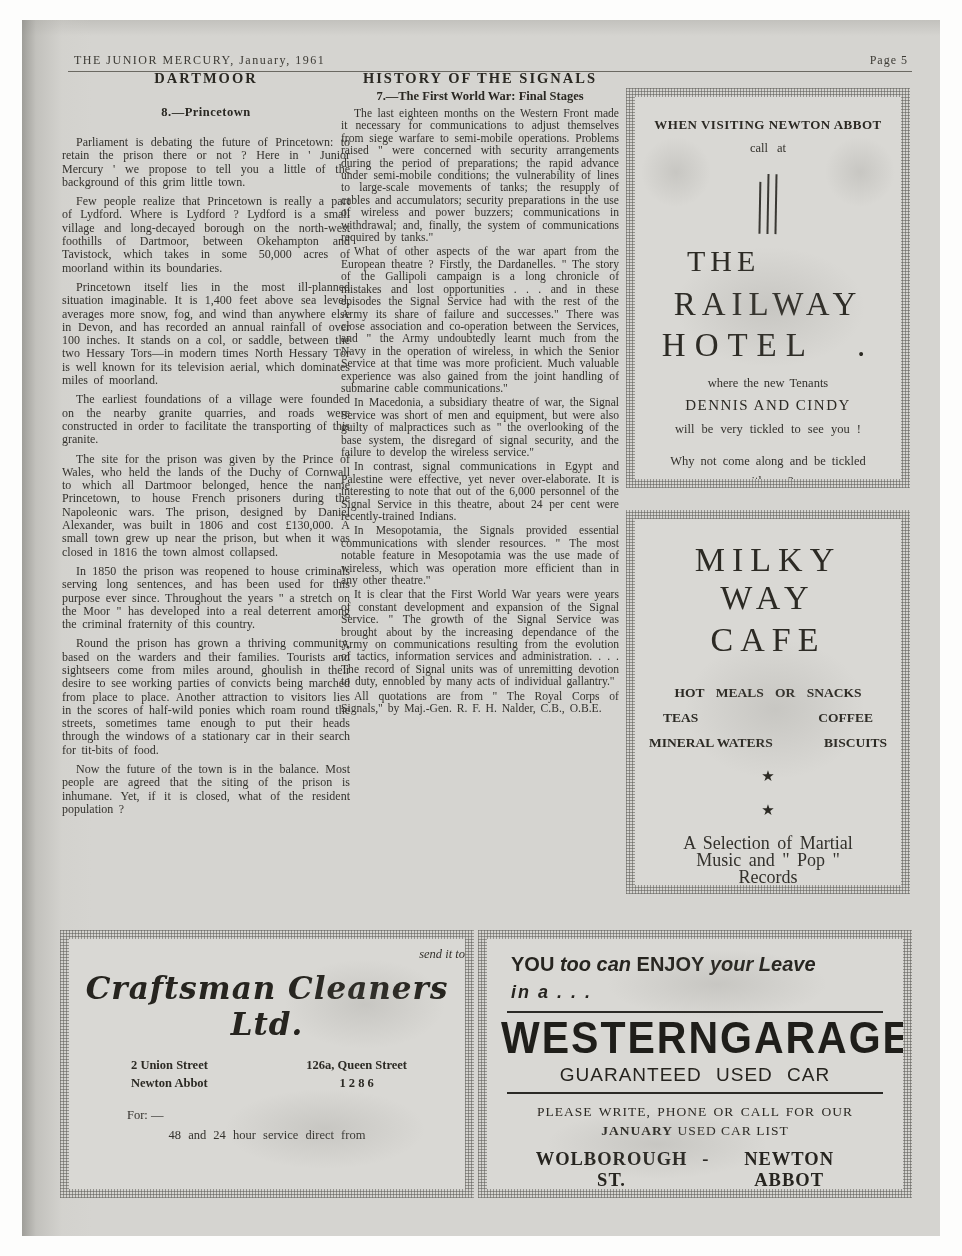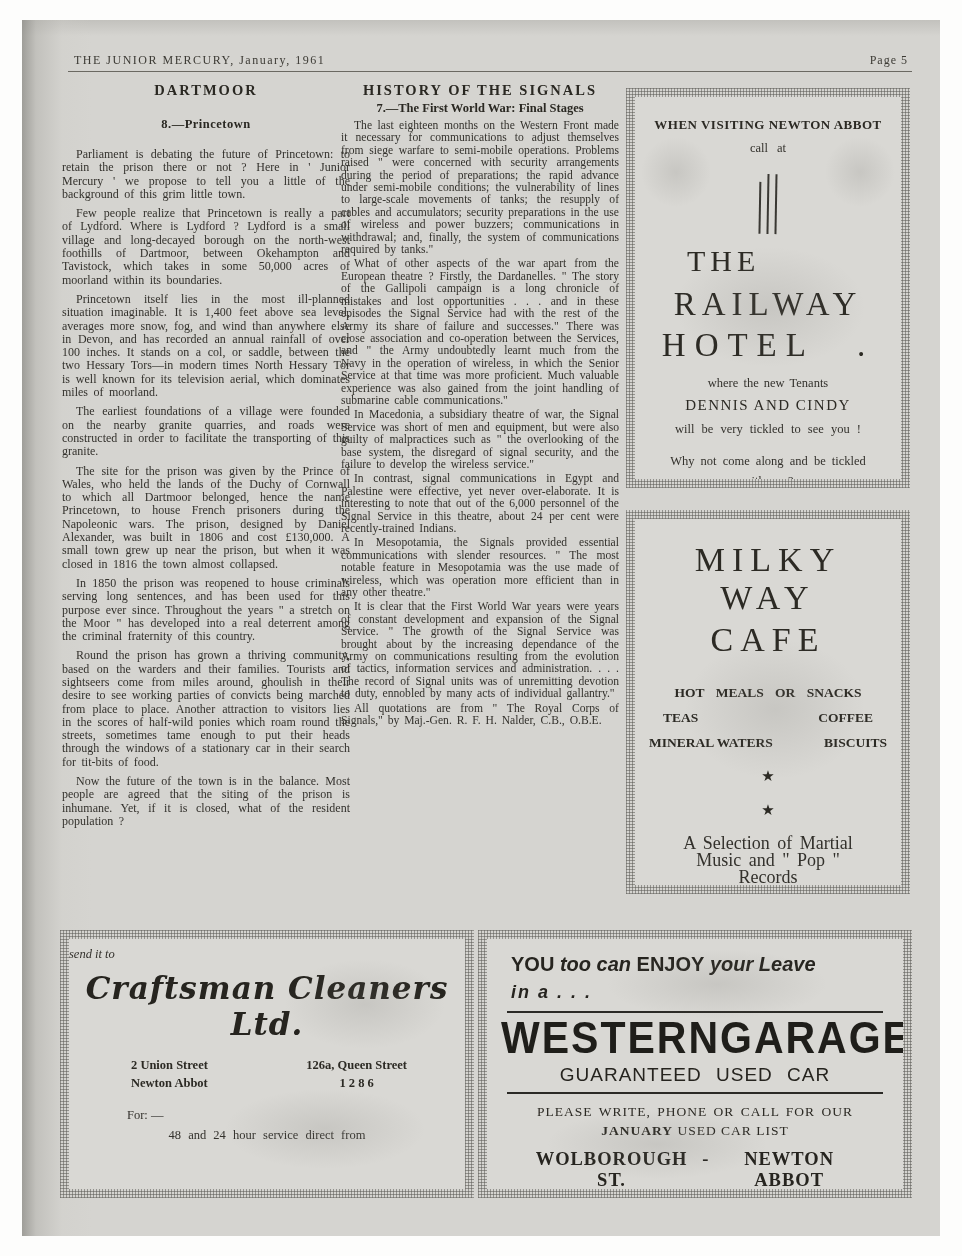"DARTMOOR" .col { top: 62px -> 50px }
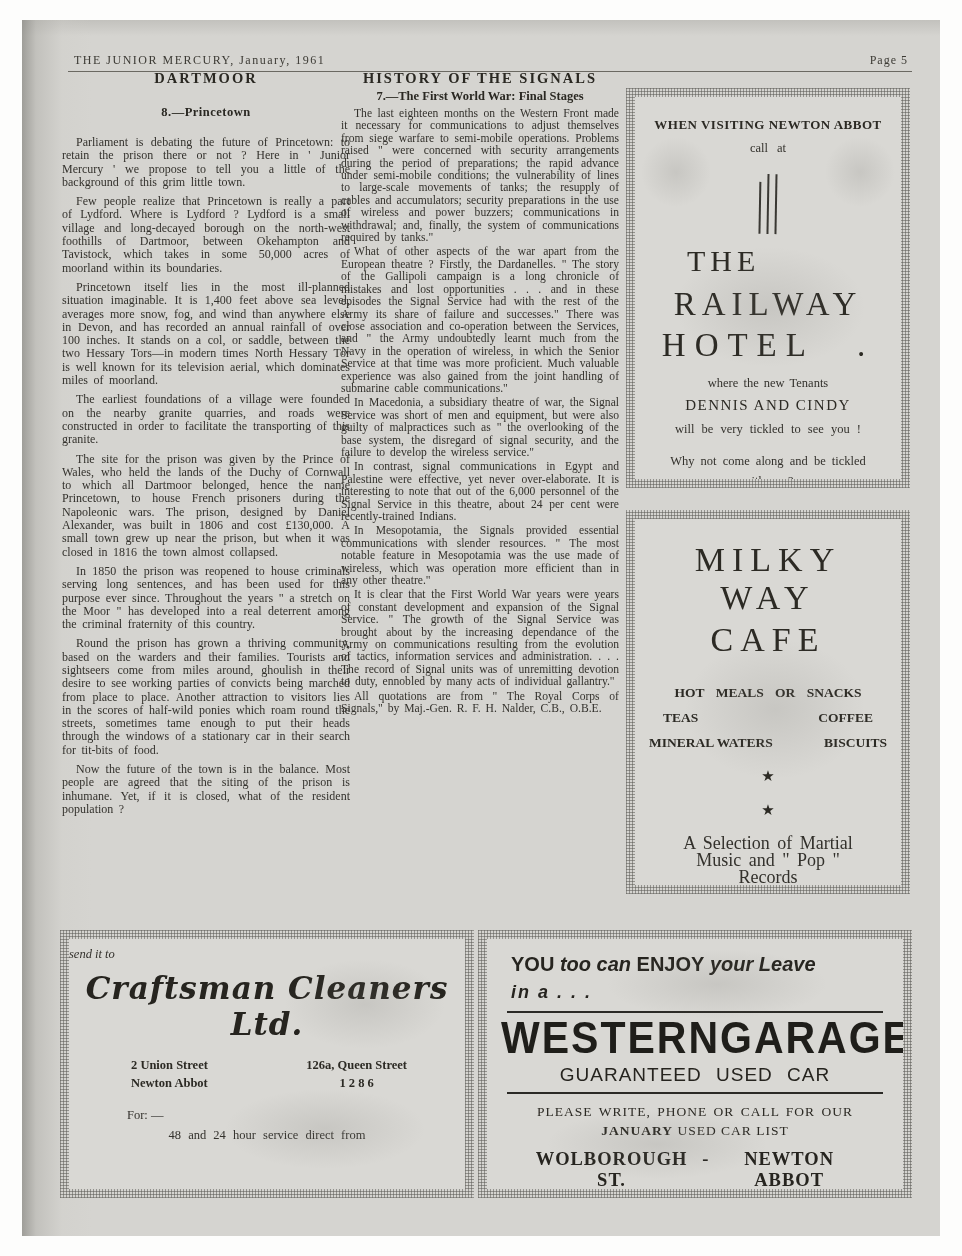"send it to" .cc-send { text-align: left -> right }
